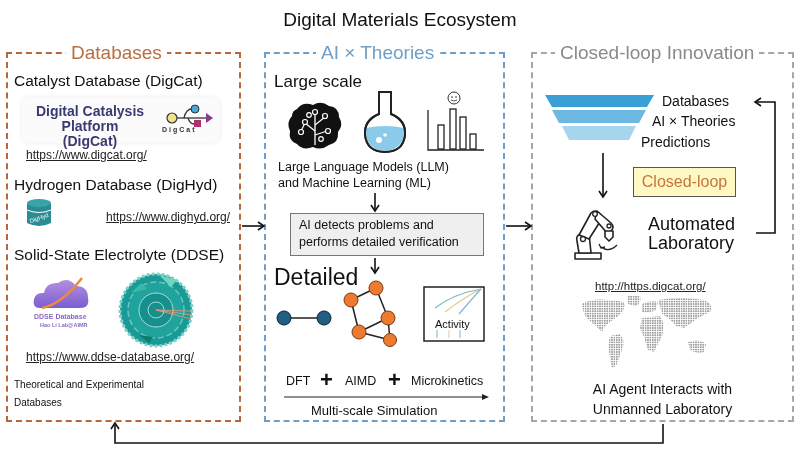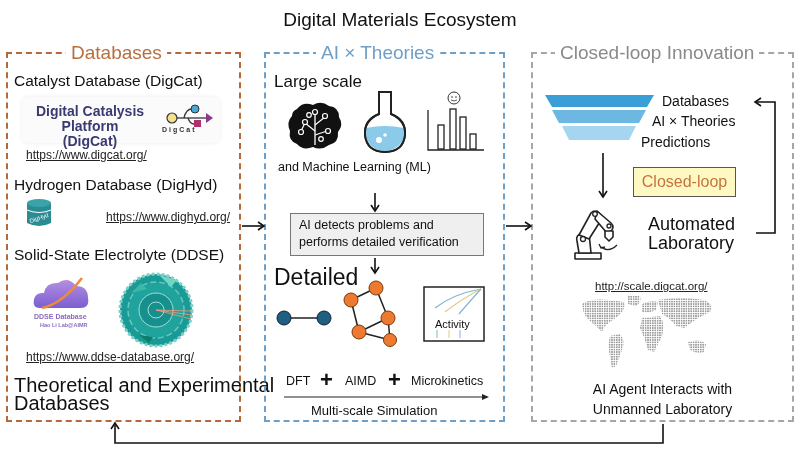"Large Language Models (LLM)" div { html: none -> <div>Large Language Models (LLM)</div> }
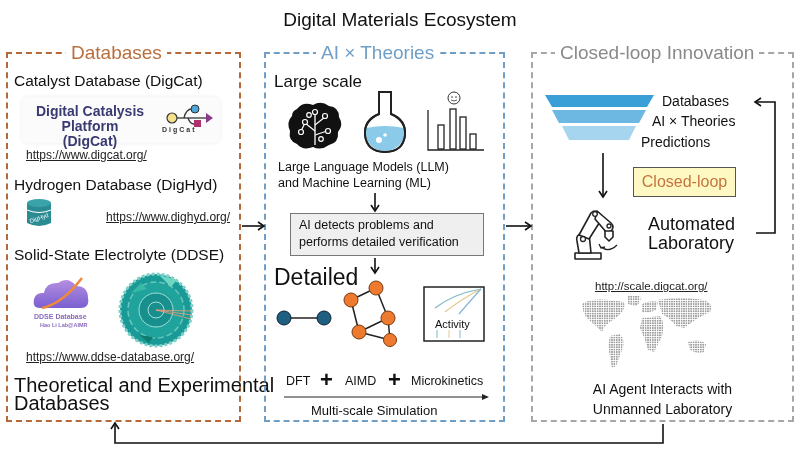"http://scale.digcat.org/" div.abs { text: http://scale.digcat.org/ -> http://https.digcat.org/ }
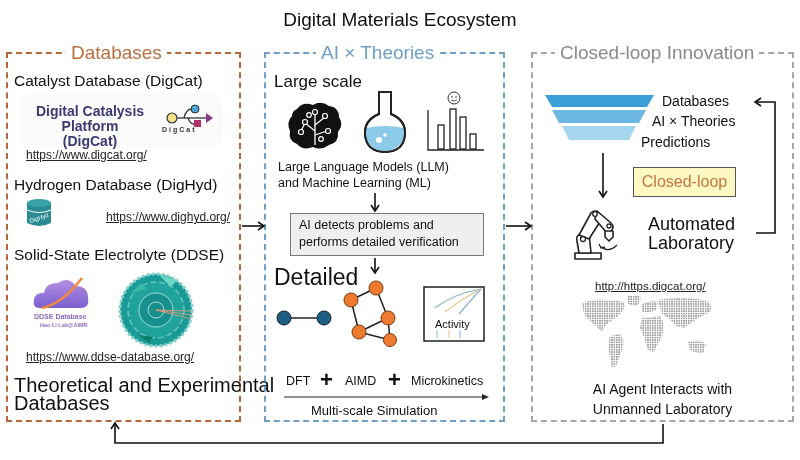"Theoretical and Experimental" div.abs { font-size: 20px -> 10px }
